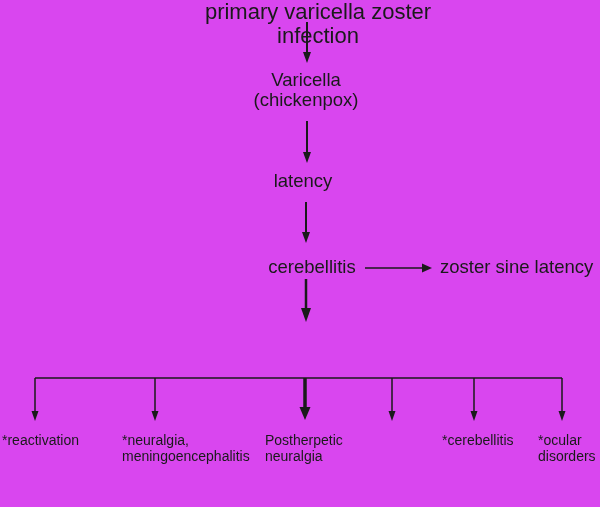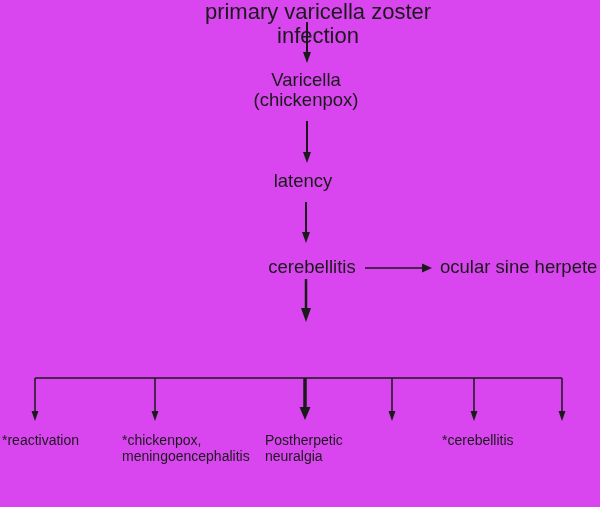"ocular sine herpete" div.node { text: ocular sine herpete -> zoster sine latency }
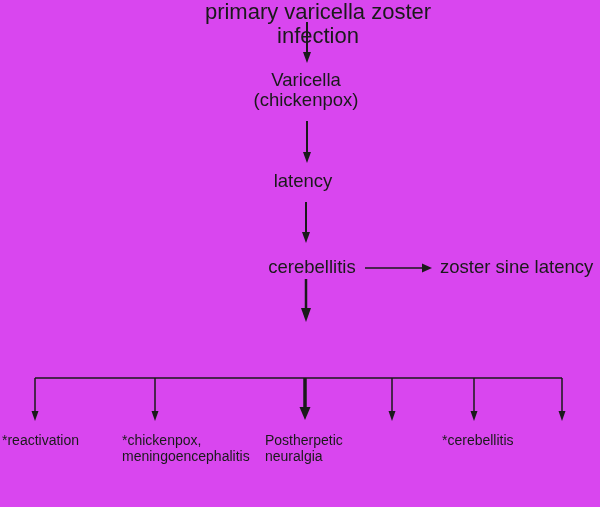"*chickenpox," div.node { text: chickenpox -> neuralgia }
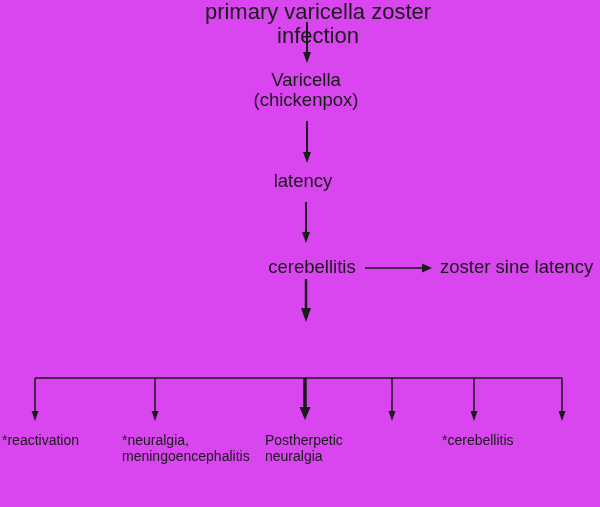"*ocular" div.node { html: none -> <div>*ocular disorders</div> }
